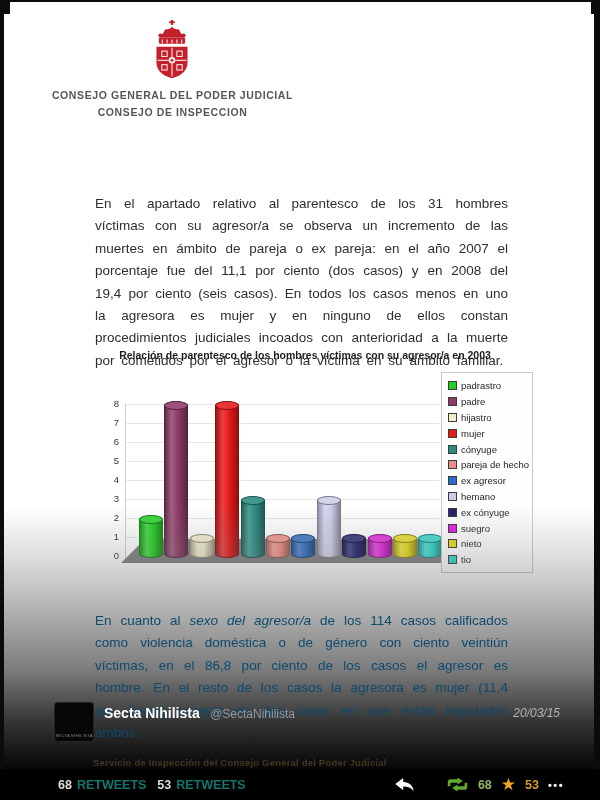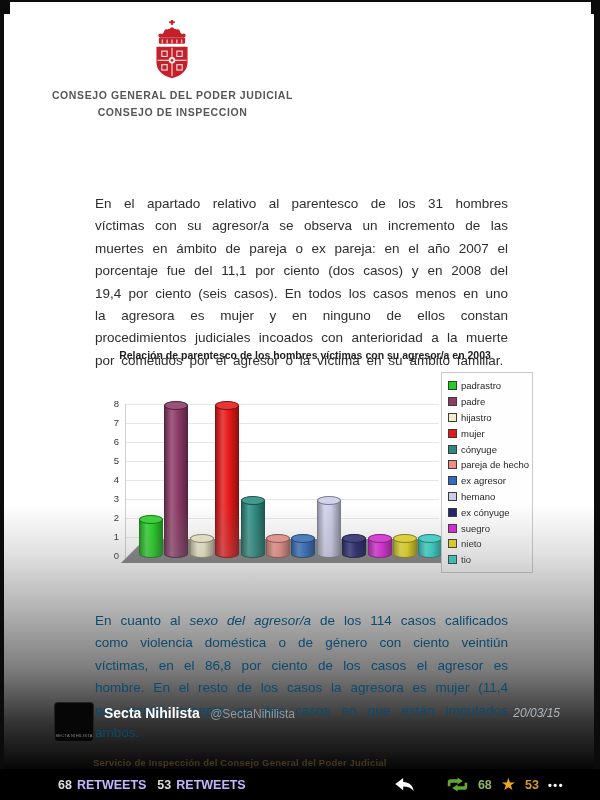"RETWEETS" .ab-label { color: #c4b5fd -> #0f766e }
